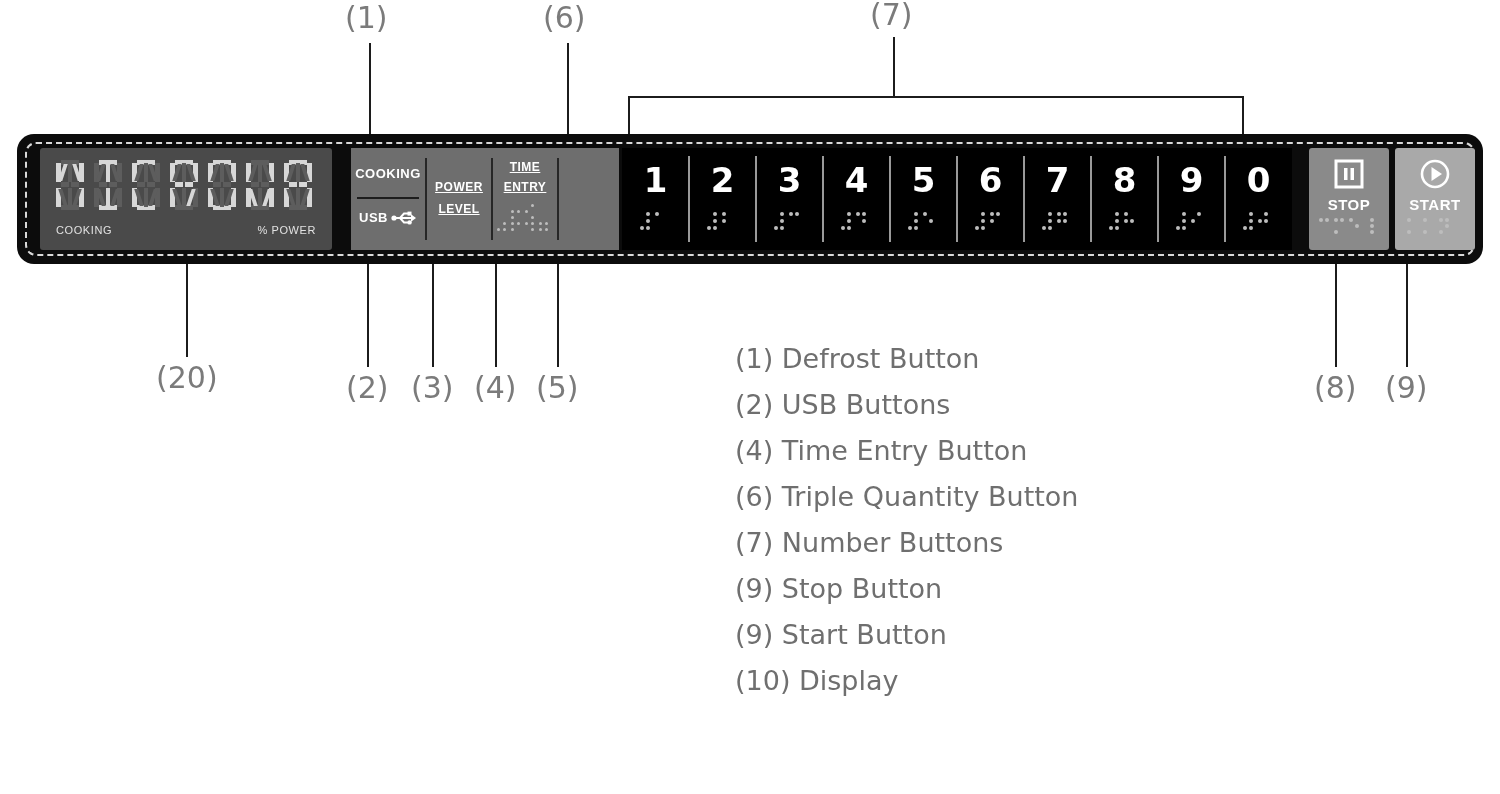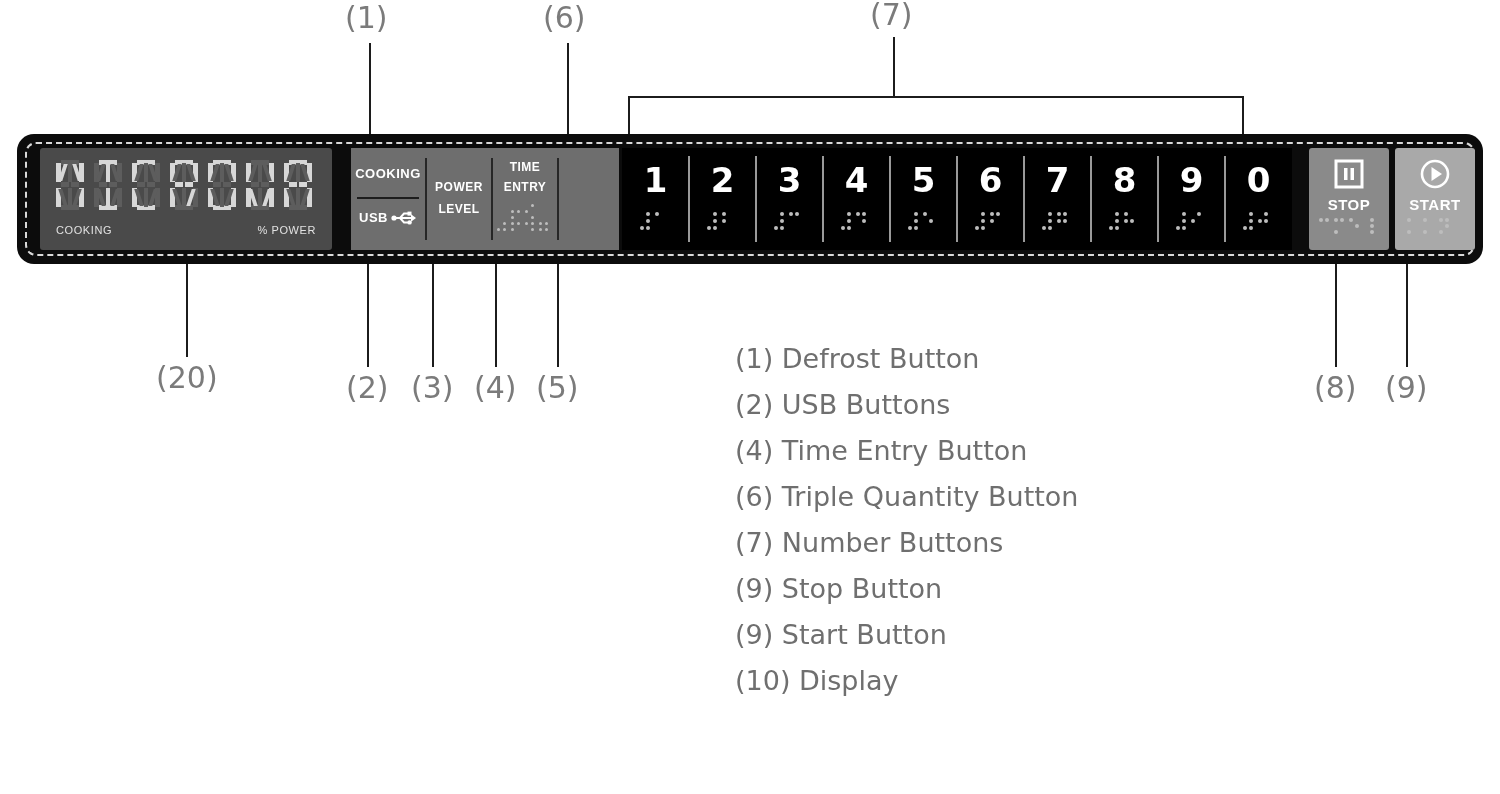"TIME" .lbl-sm { text-decoration: none -> underline }
